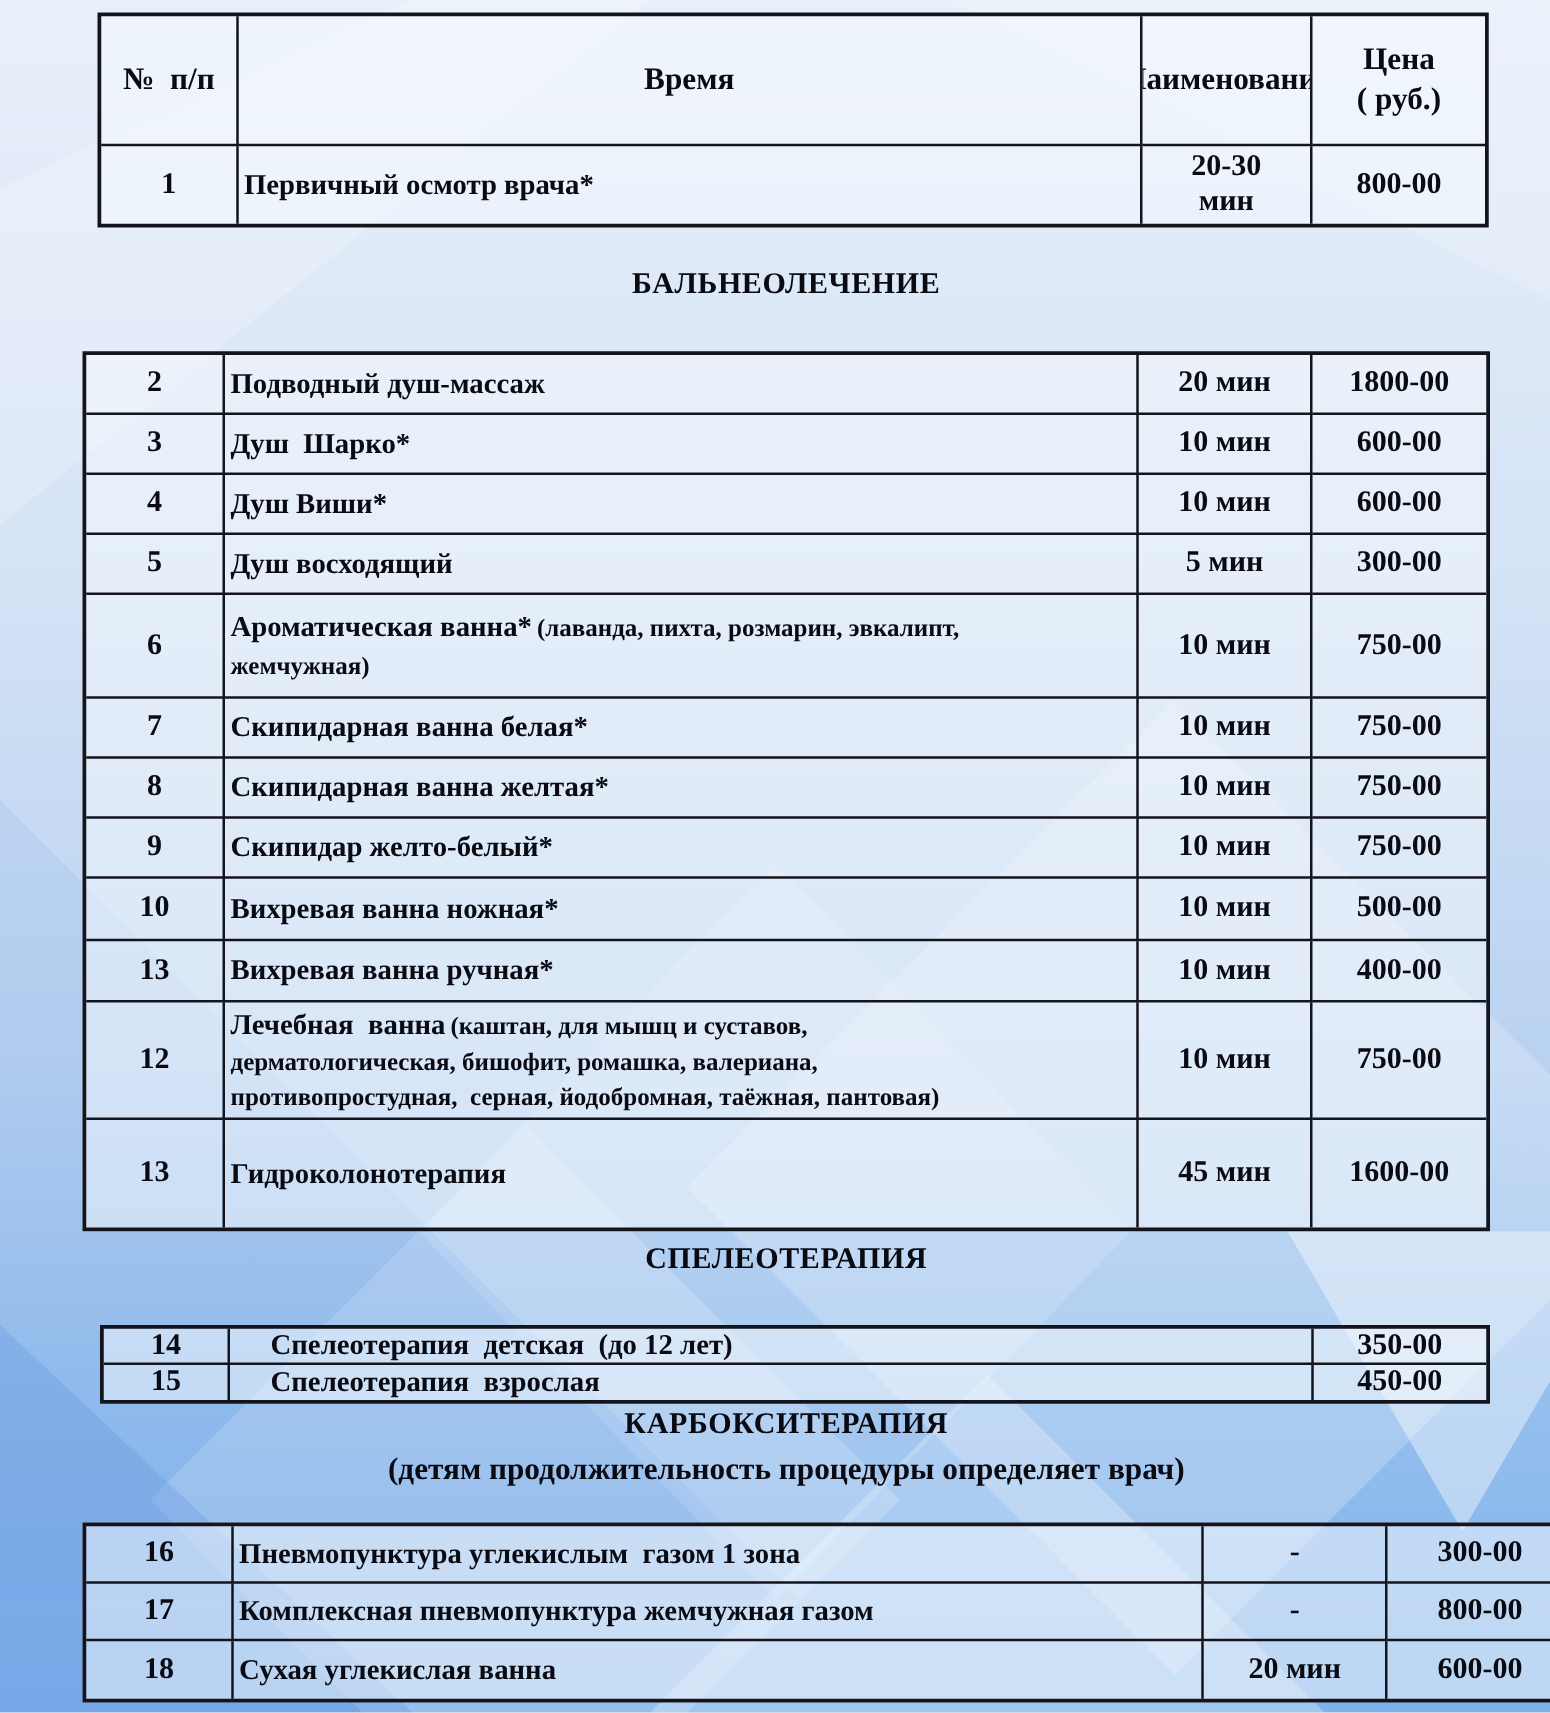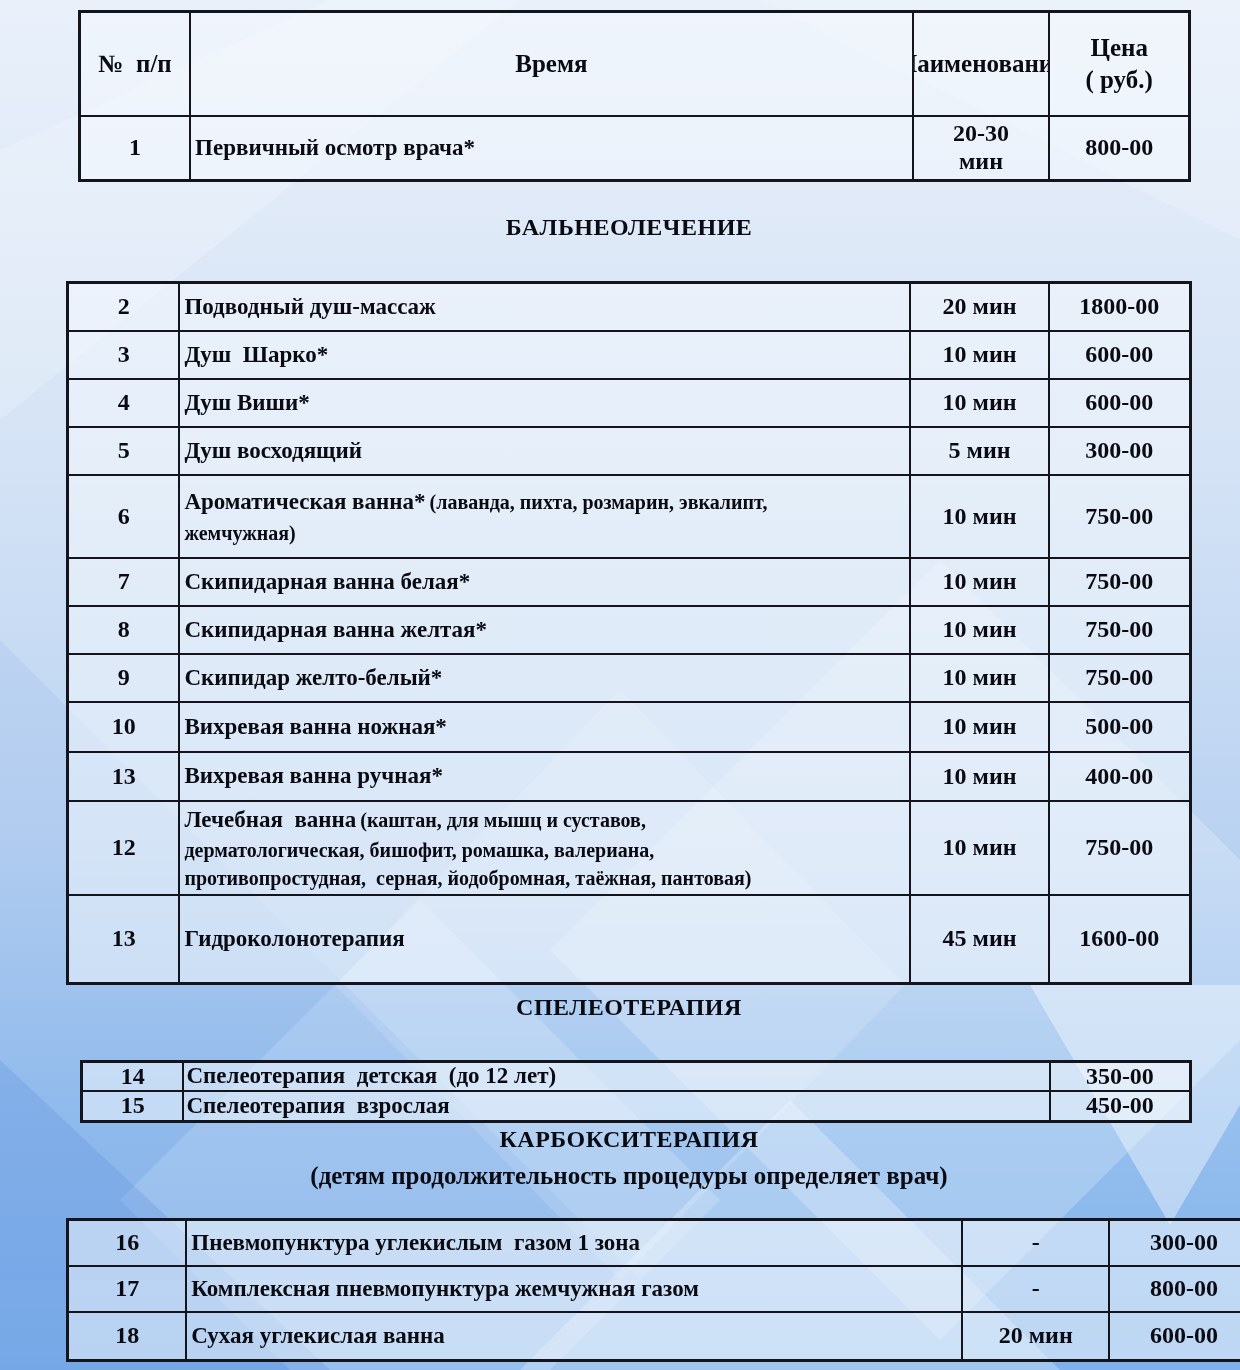"Спелеотерапия детская (до 12 лет)" .t3 .cell.name { padding: 0 2px -> 0 32px }
